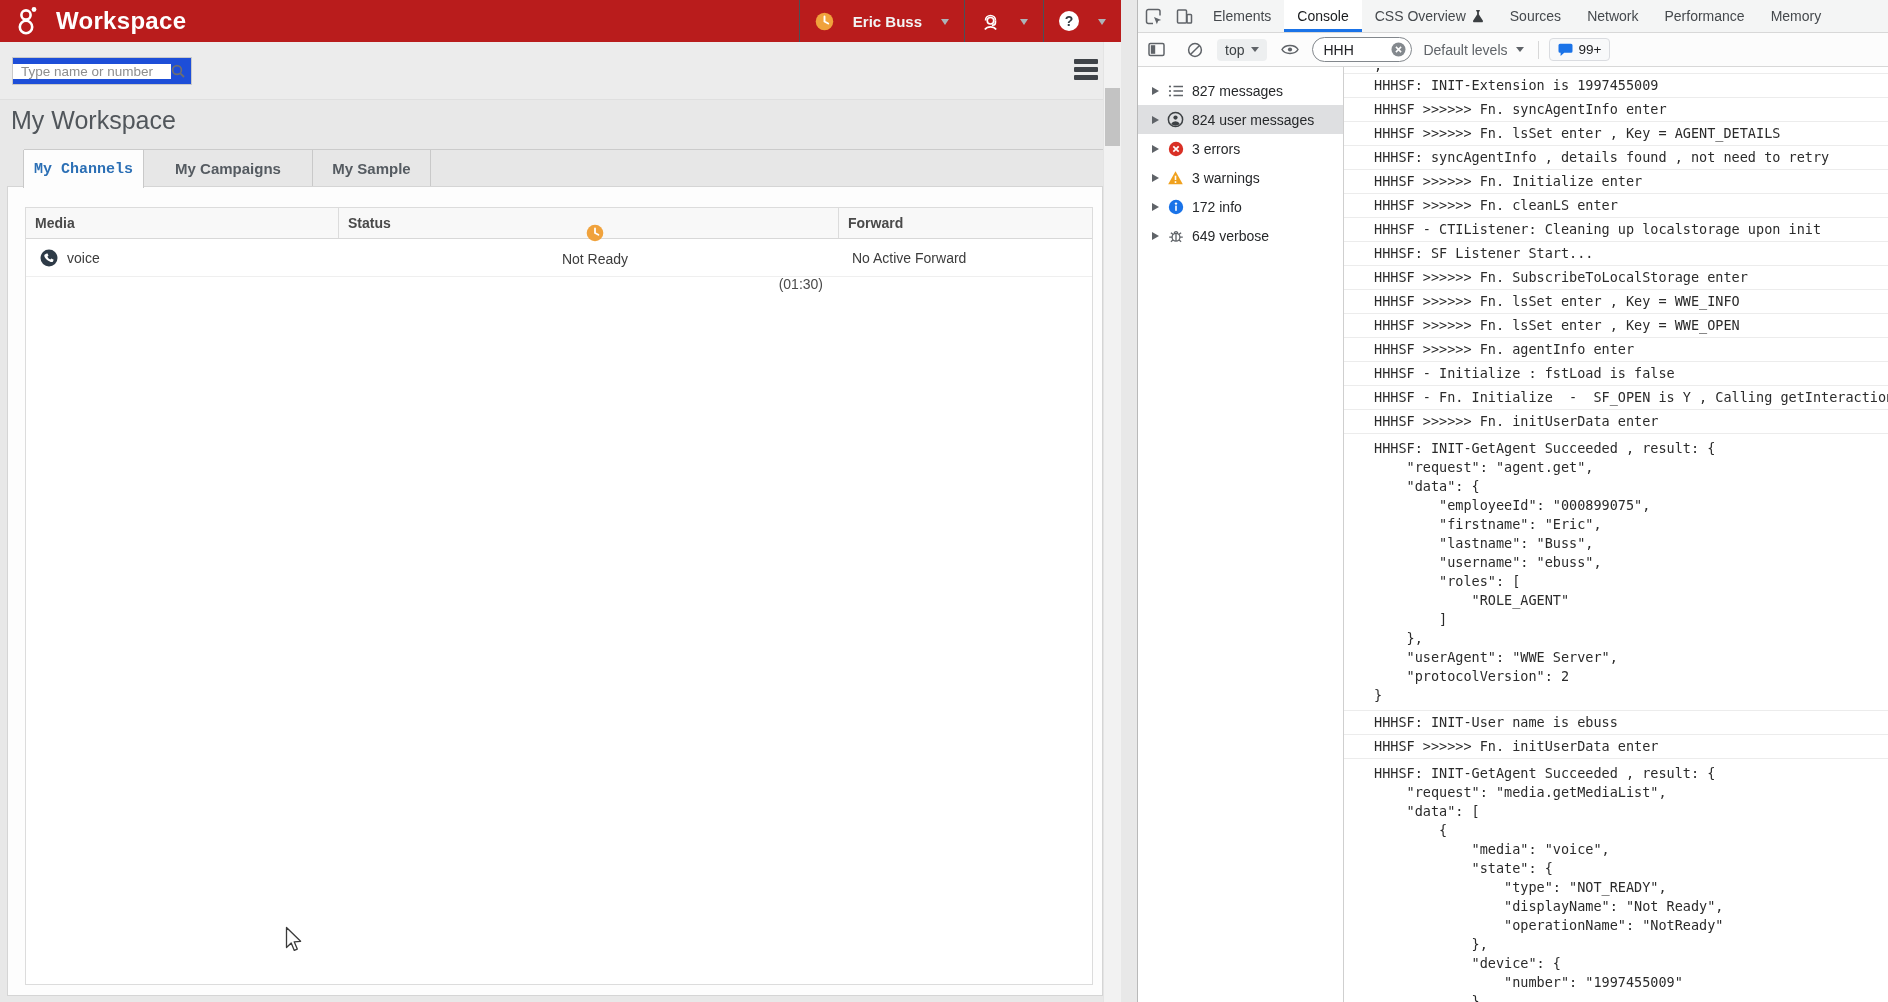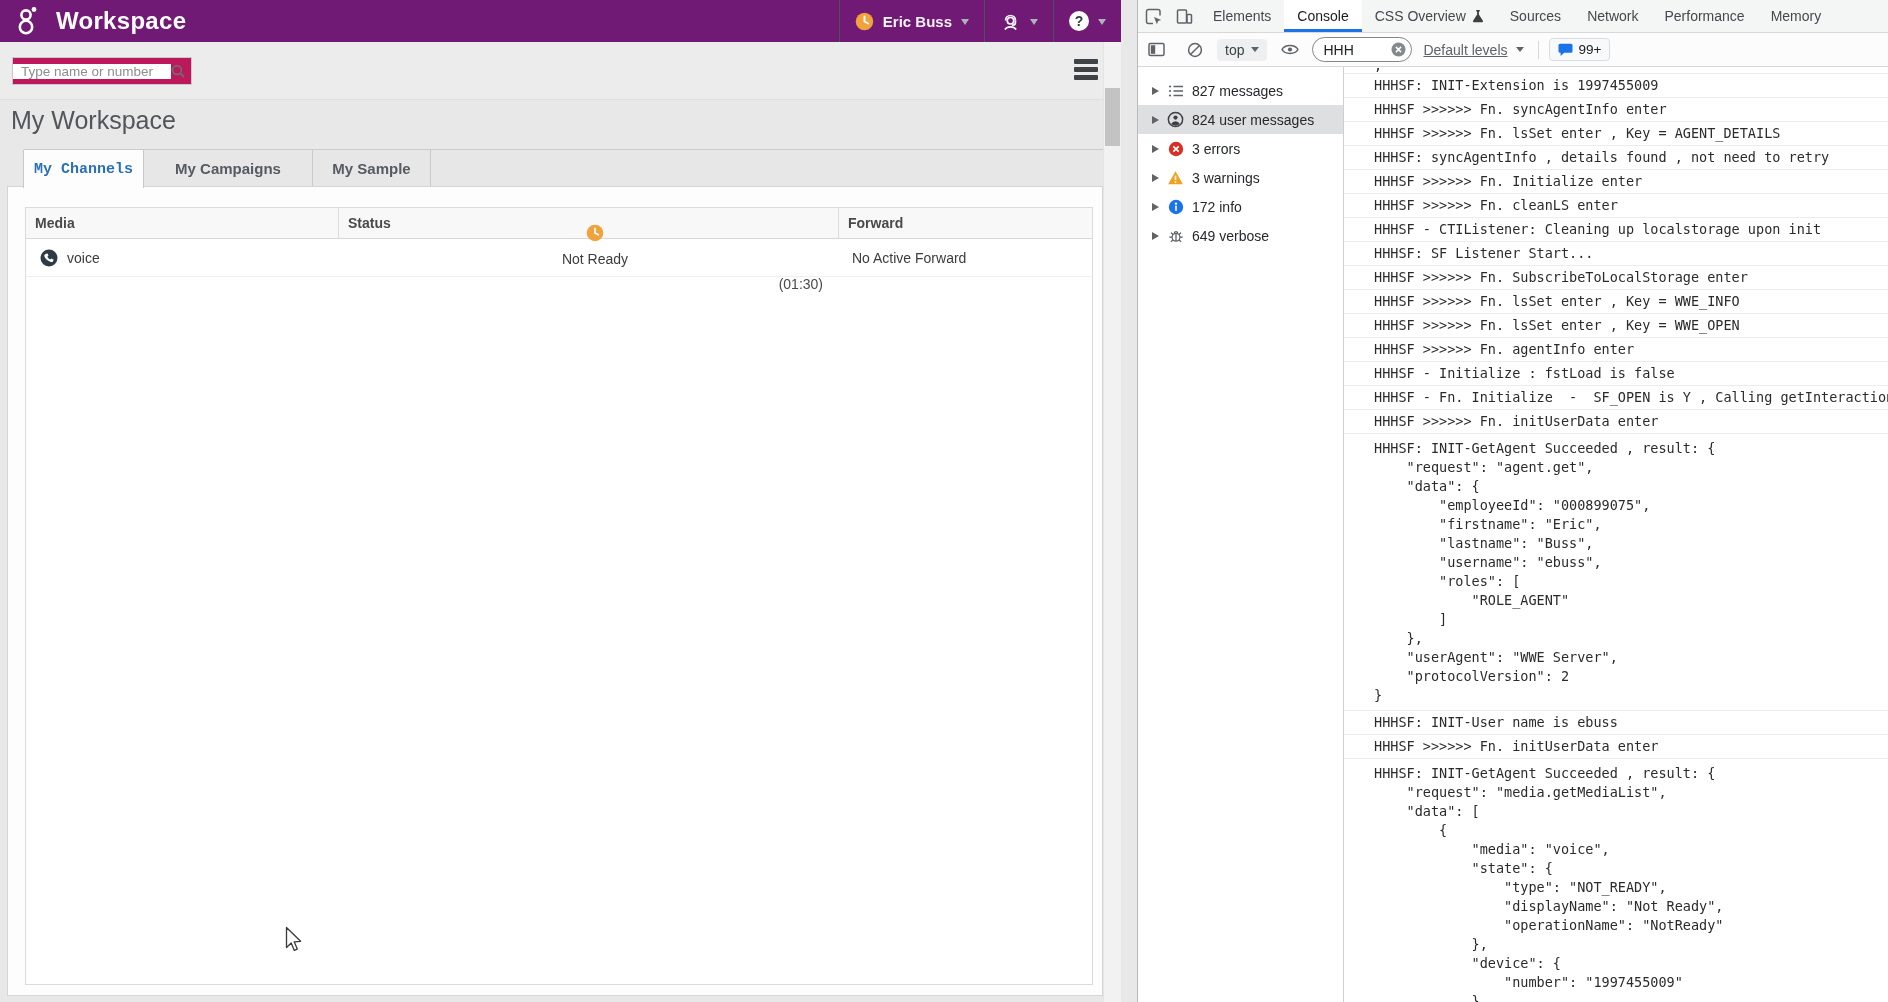"Workspace" .ws-header { background: #701a75 -> #b91c1c }
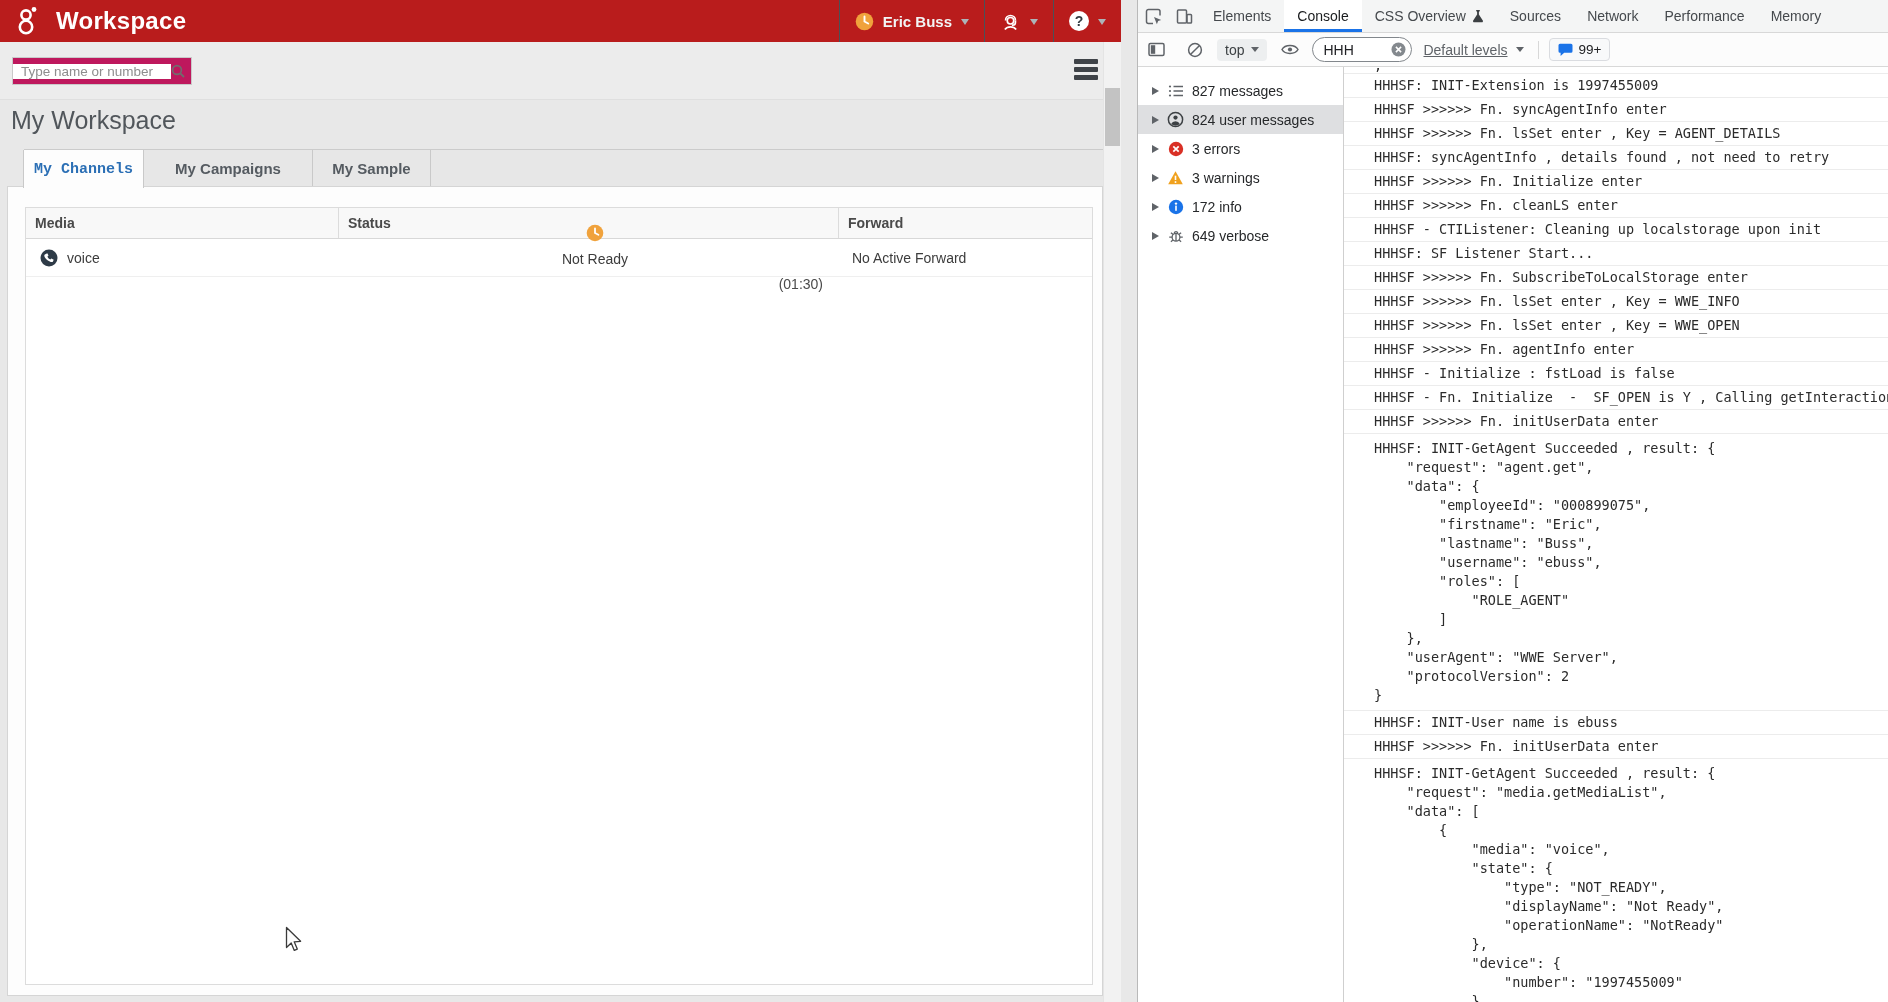"Eric Buss" .hseg { gap: 9px -> 19px }
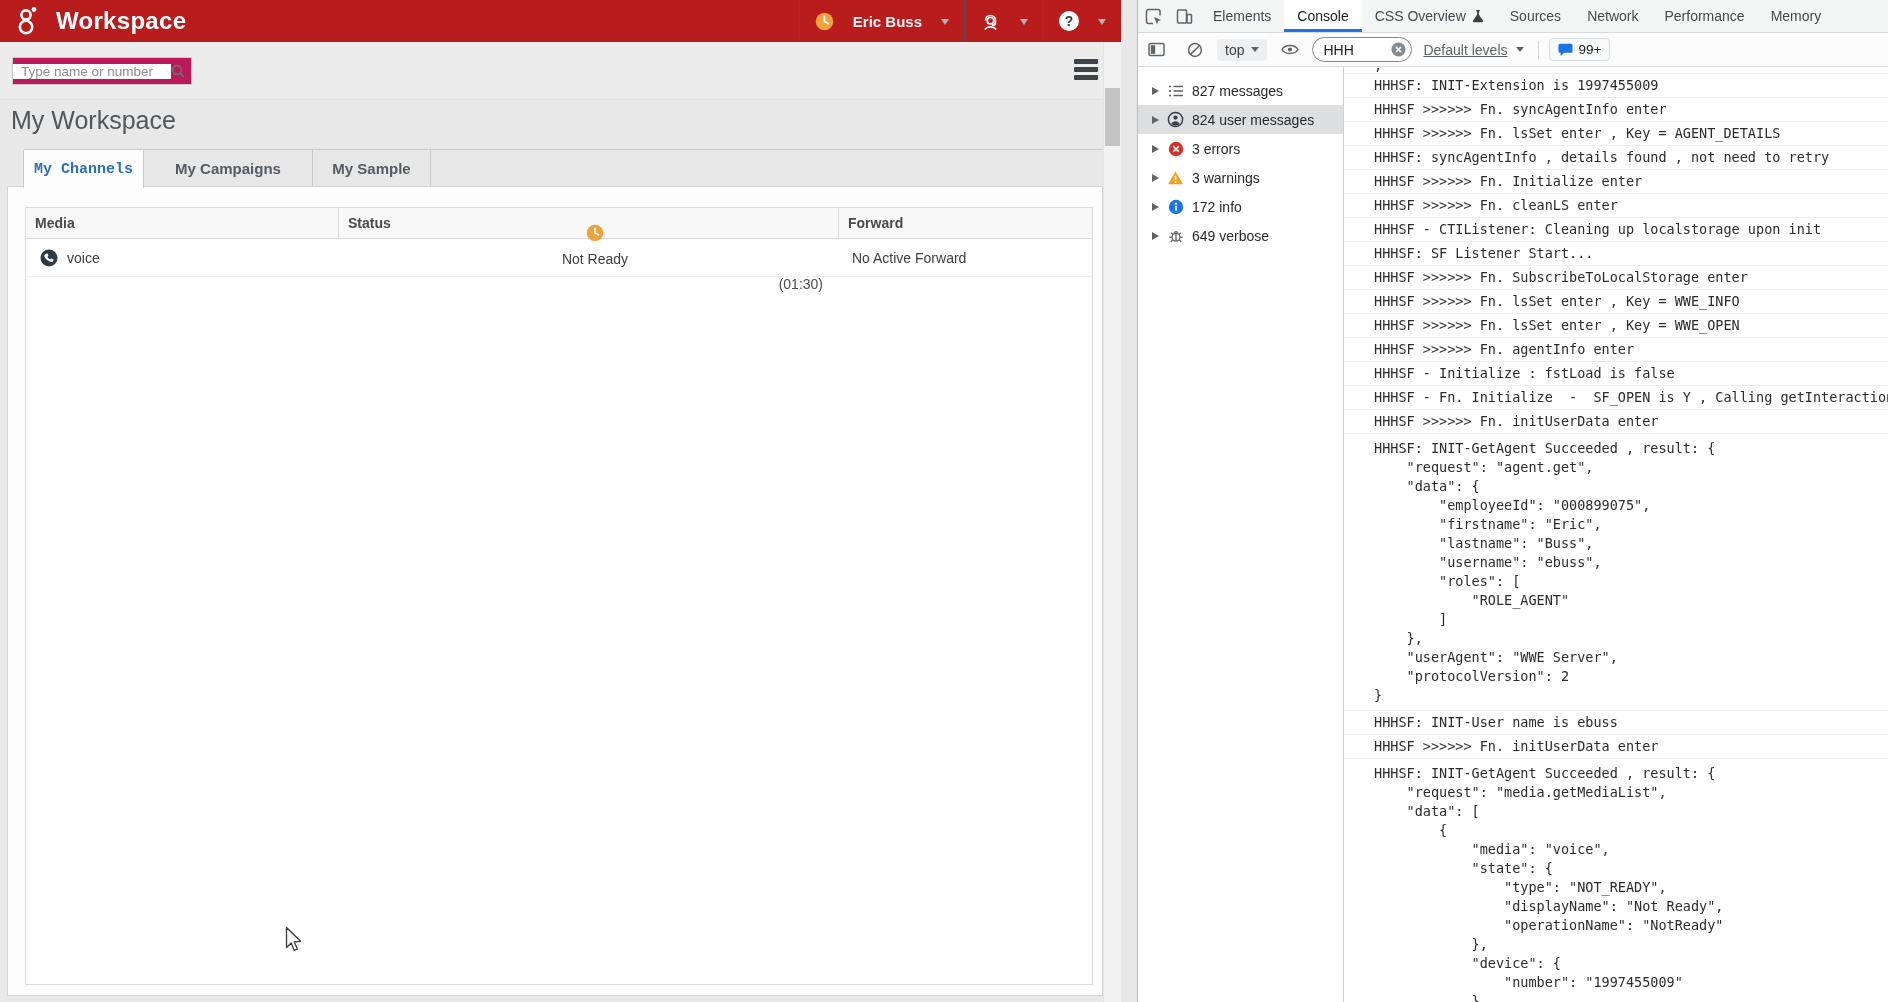"Default levels" .levels { text-decoration: underline -> none }
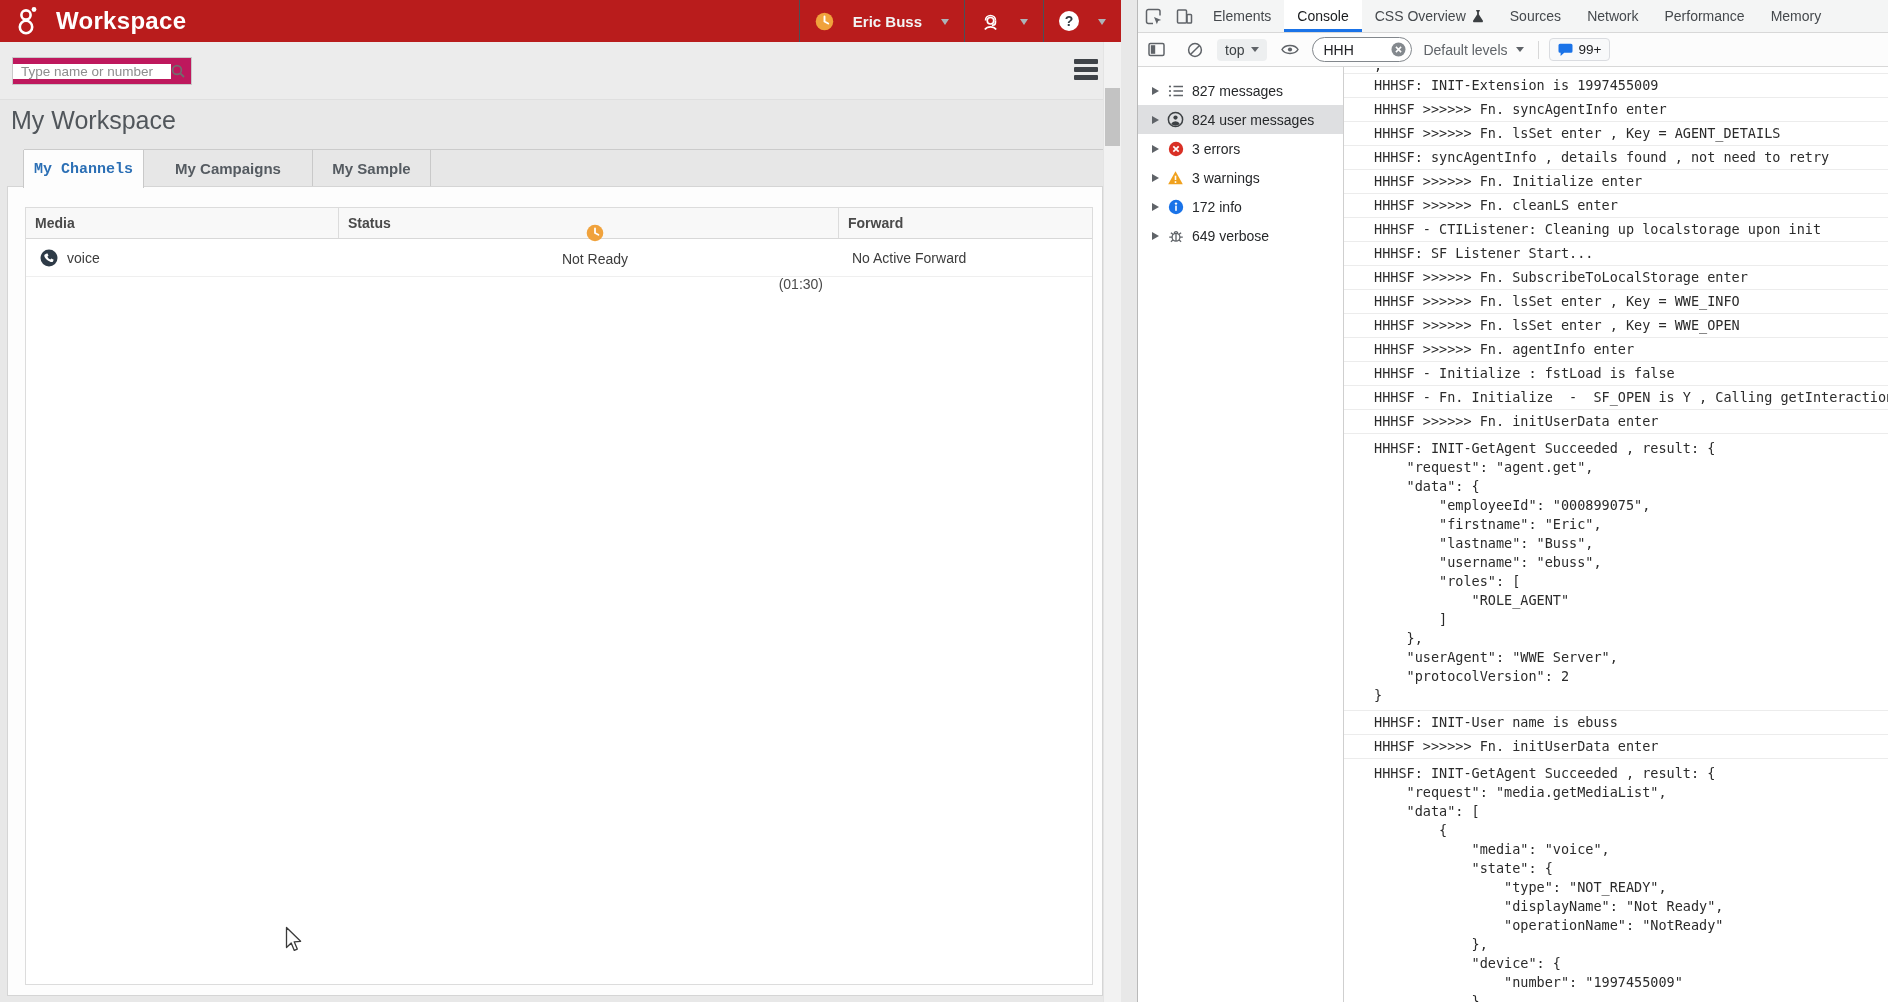"Type name or number" .searchbox { background: #be185d -> #1d4ed8 }
